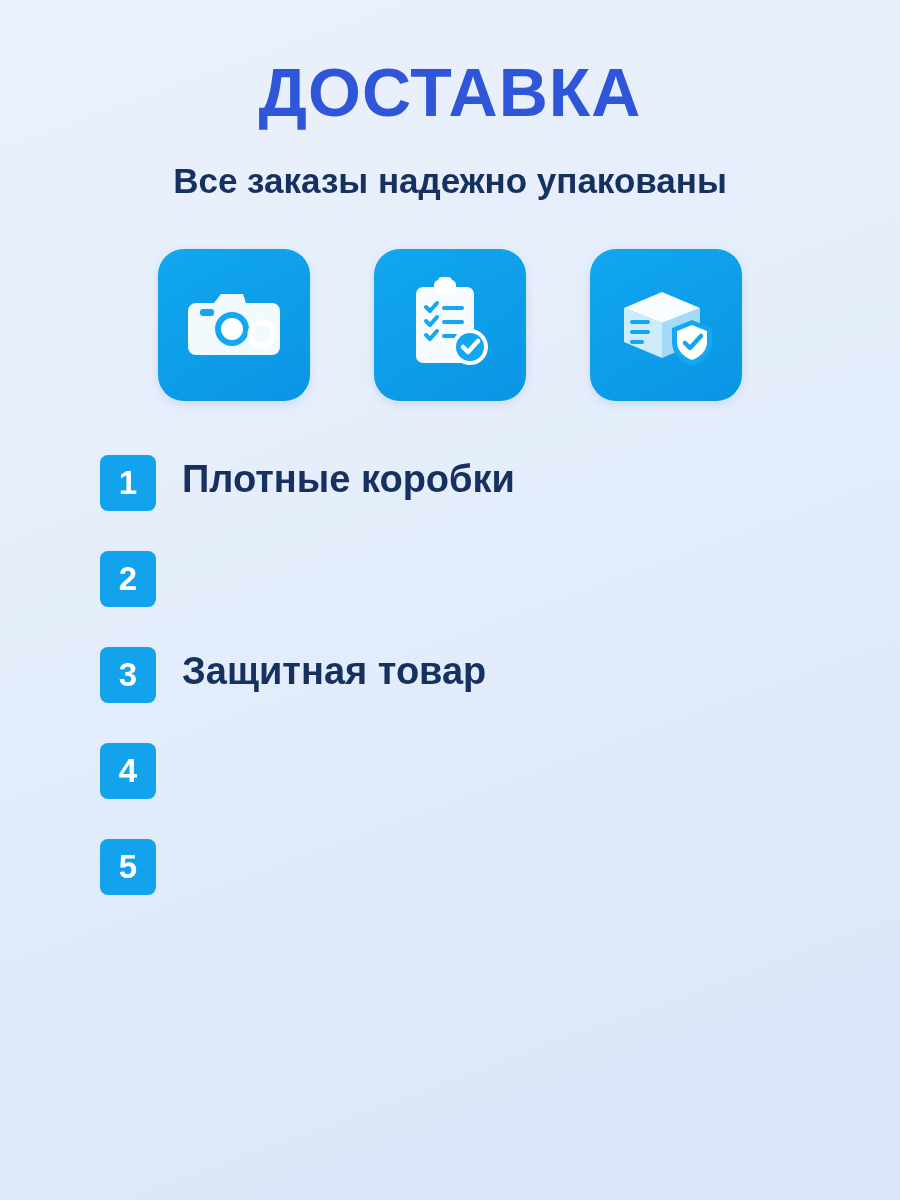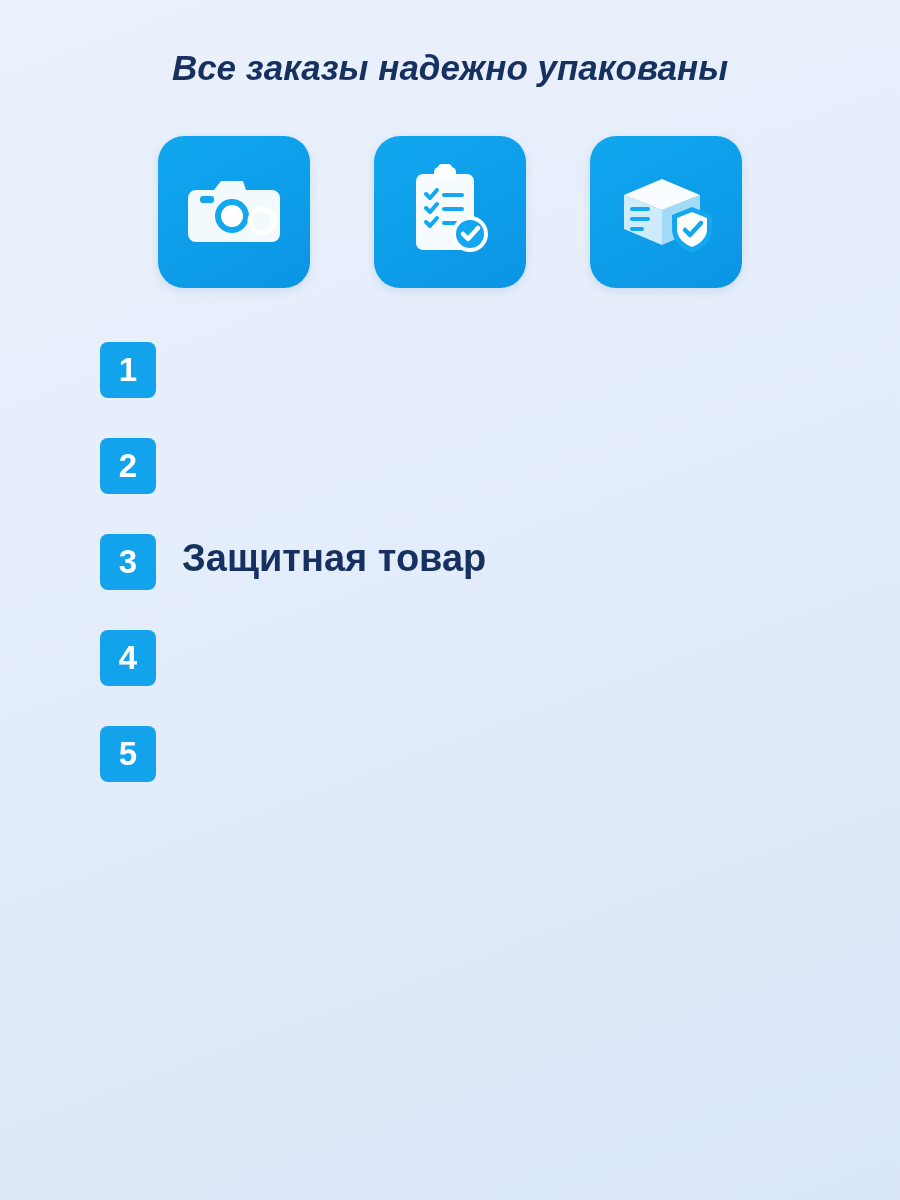"ДОСТАВКА" h1.title { html: none -> <h1>ДОСТАВКА</h1> }
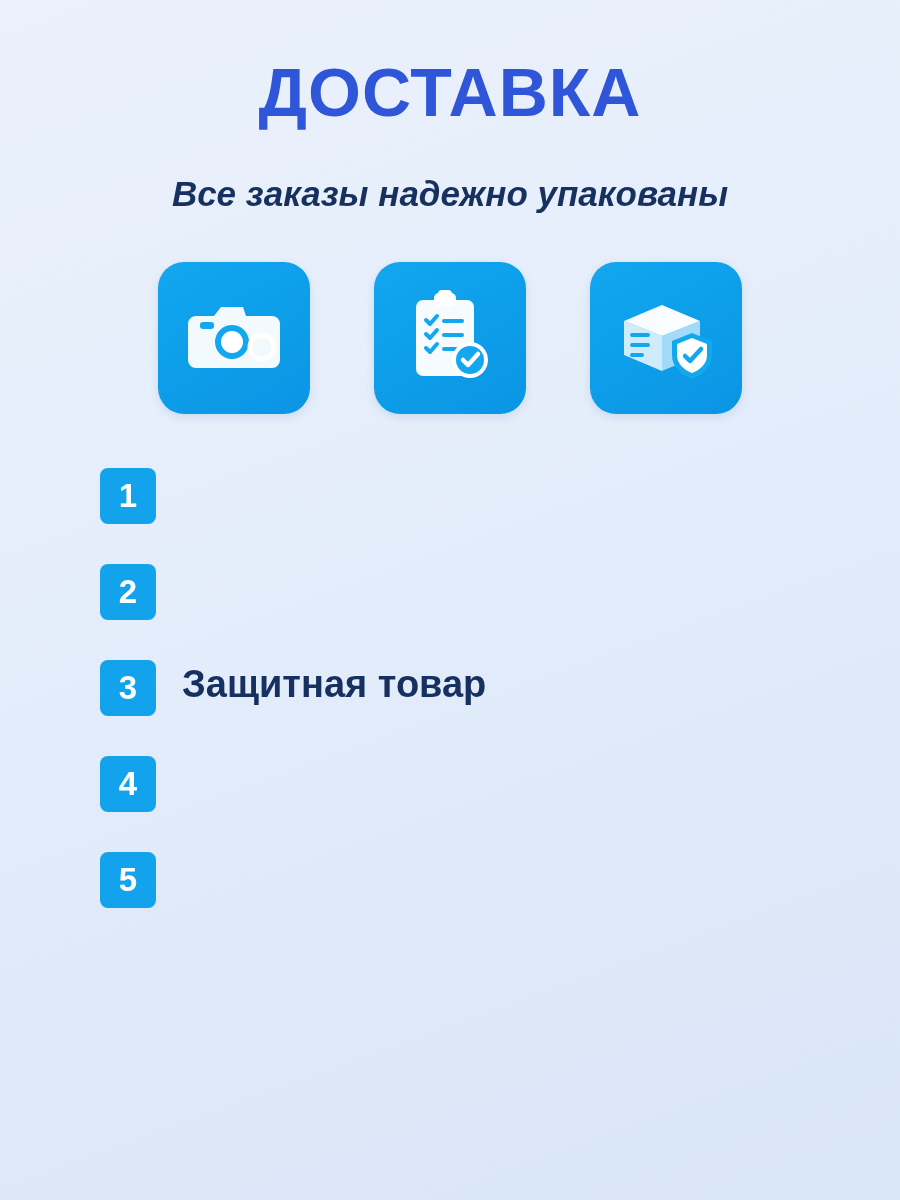"Все заказы надежно упакованы" .subtitle { font-style: italic -> none; margin: 13px -> 0 }
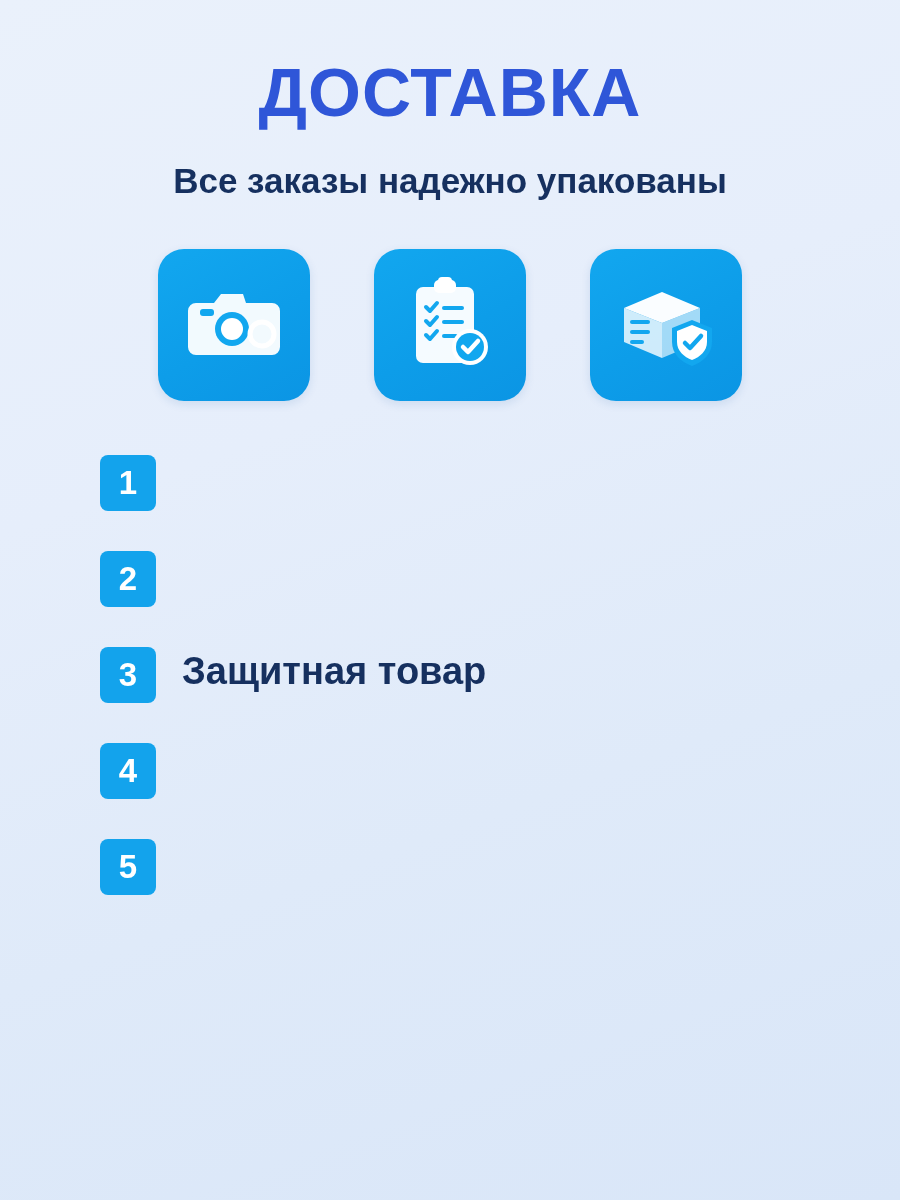"Плотные коробки" span.item-text { html: none -> <span>Плотные коробки</span> }
